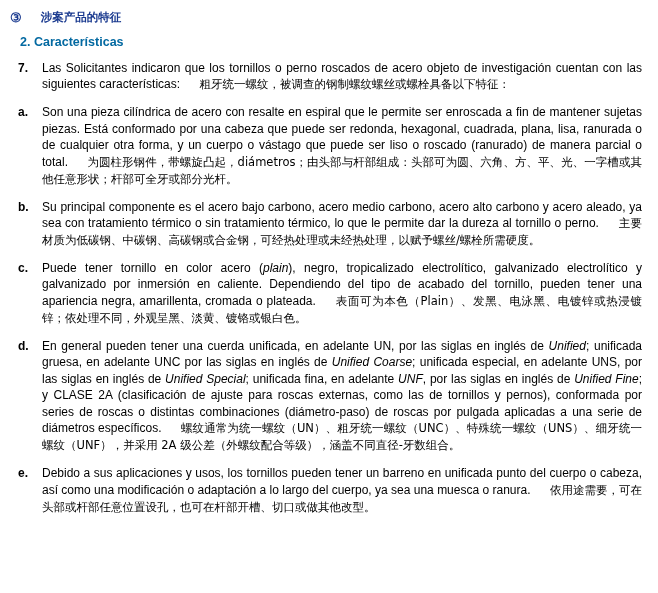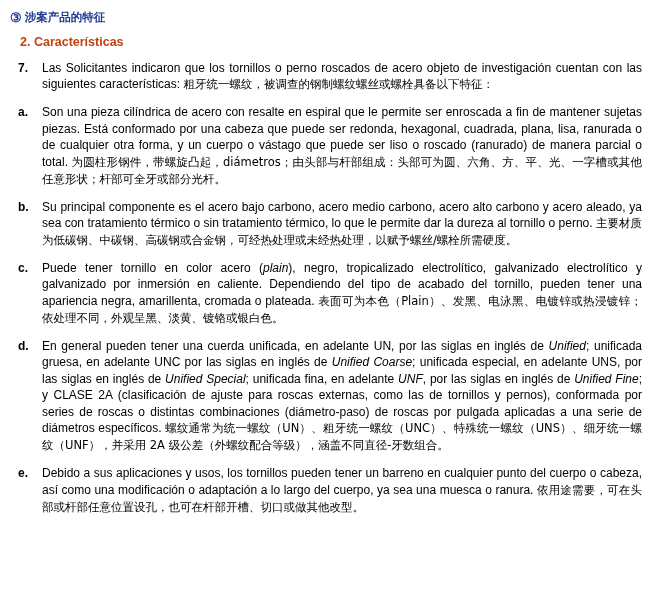"涉案产品的特征" .cn { margin-left: none -> 16px }
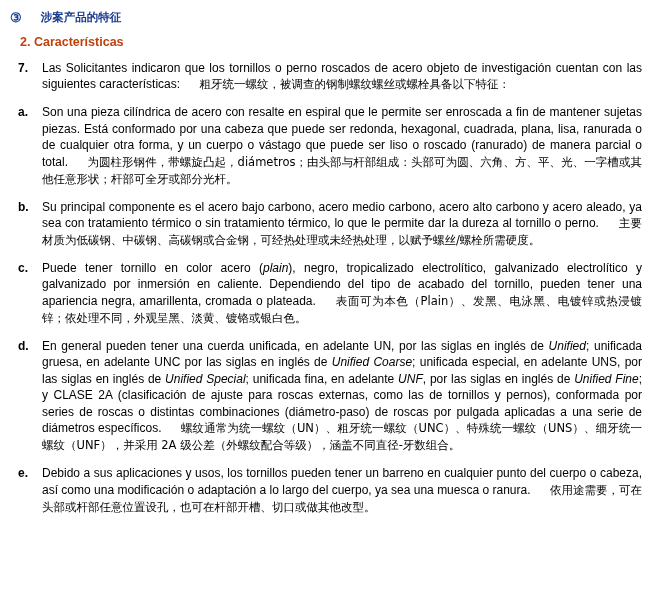"2. Características" .sub-heading { color: #c2410c -> #0369a1 }
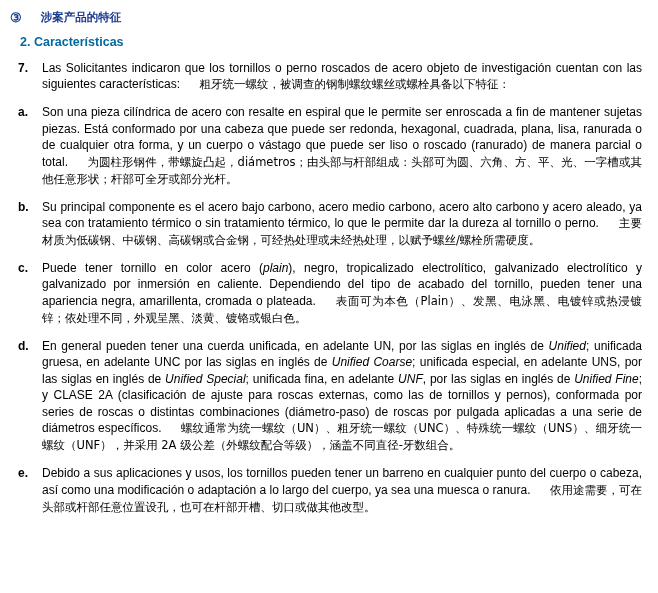"Debido a sus aplicaciones y" span { text: cualquier -> unificada }
